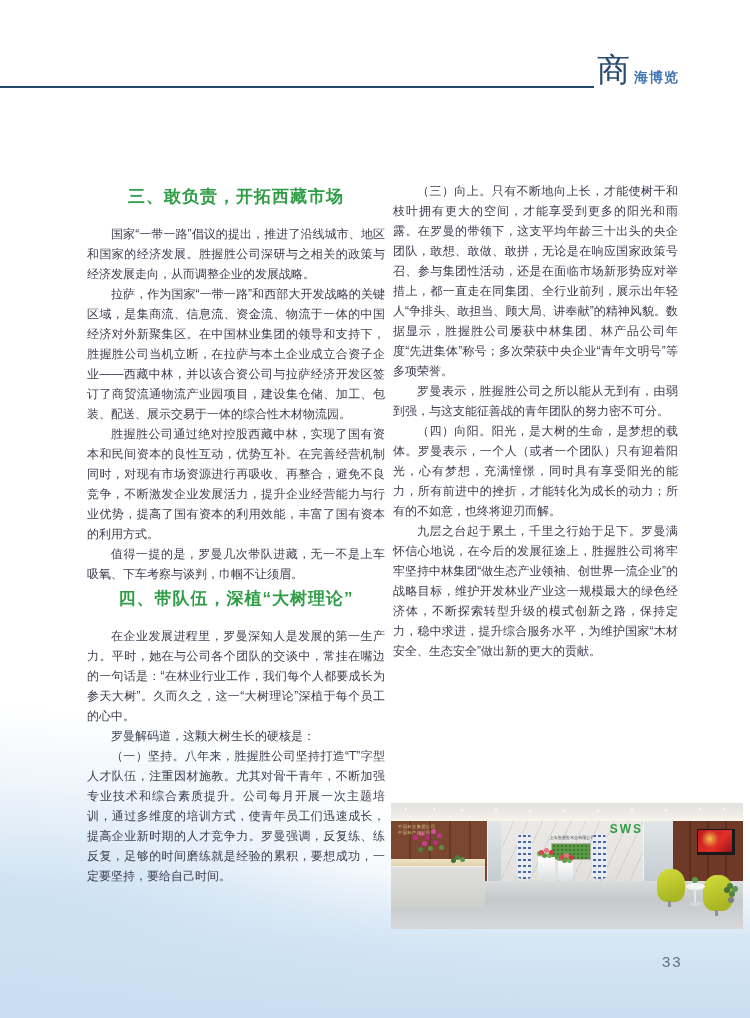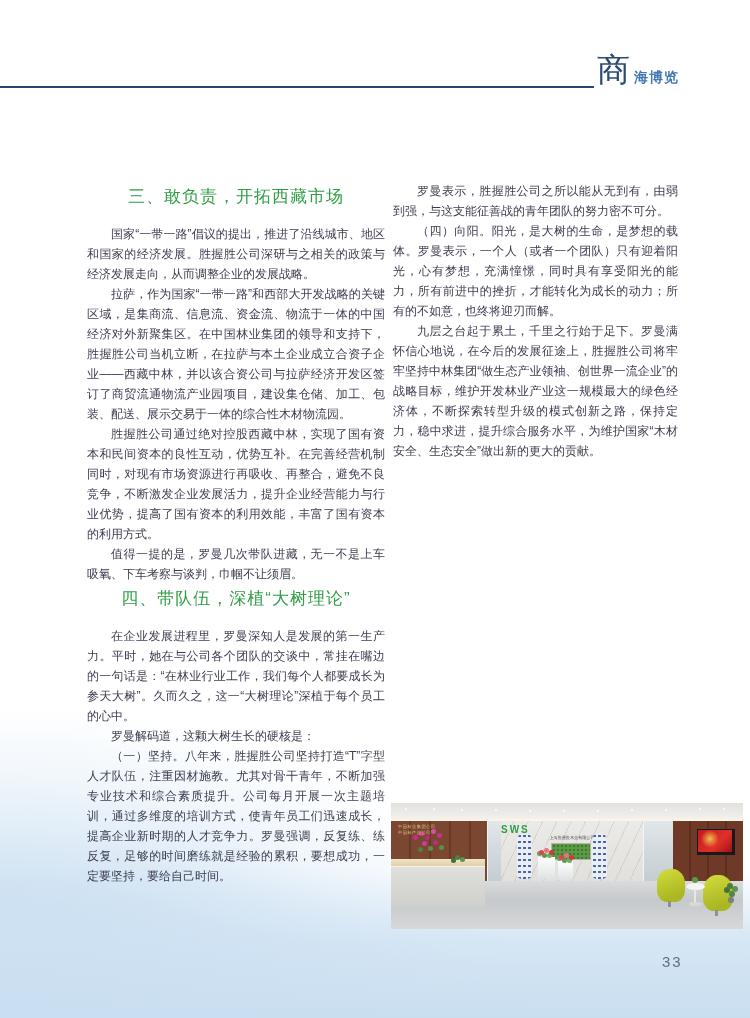"三、敢负责，开拓西藏市场" h2.section { font-weight: normal -> bold }
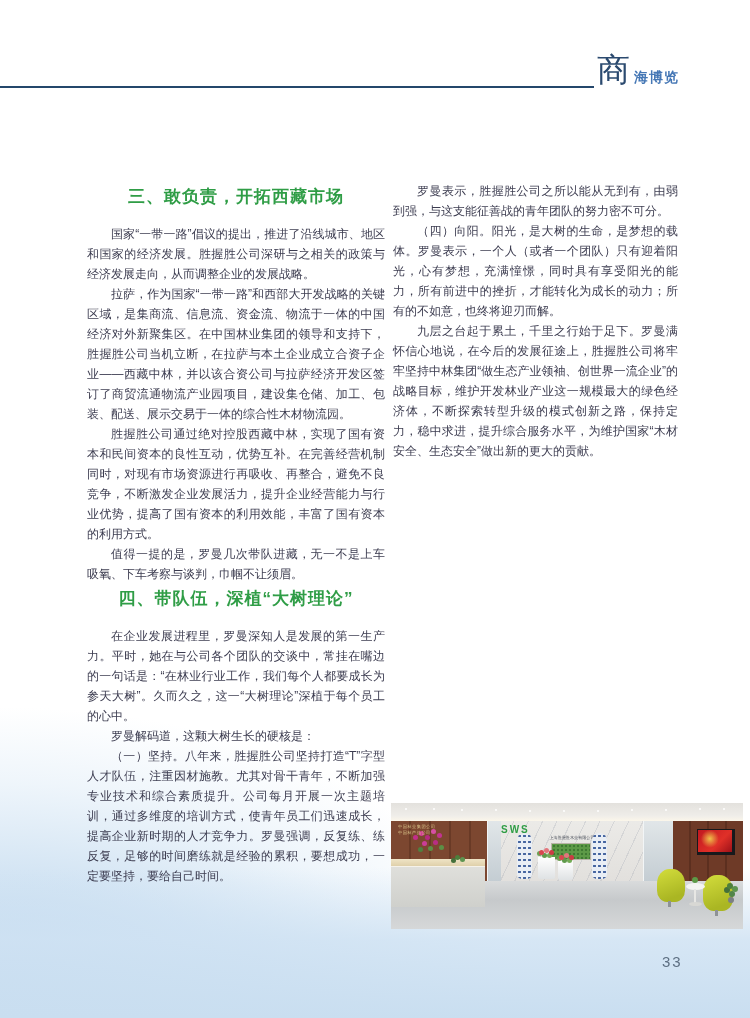"（三）向上。只有不断地向上长，才能使树干和枝叶拥有更大的空间，才能享受到更多的阳" p { html: none -> <p>（三）向上。只有不断地向上长，才能使树干和枝叶拥有更大的空间，才能享受到更多的阳光和雨露。在罗曼的带领下，这支平均年龄三十出头的央企团队，敢想、敢做、敢拼，无论是在响应国家政策号召、参与集团性活动，还是在面临市场新形势应对举措上，都一直走在同集团、全行业前列，展示出年轻人“争排头、敢担当、顾大局、讲奉献”的精神风貌。数据显示，胜握胜公司屡获中林集团、林产品公司年度“先进集体”称号；多次荣获中央企业“青年文明号”等多项荣誉。</p> }
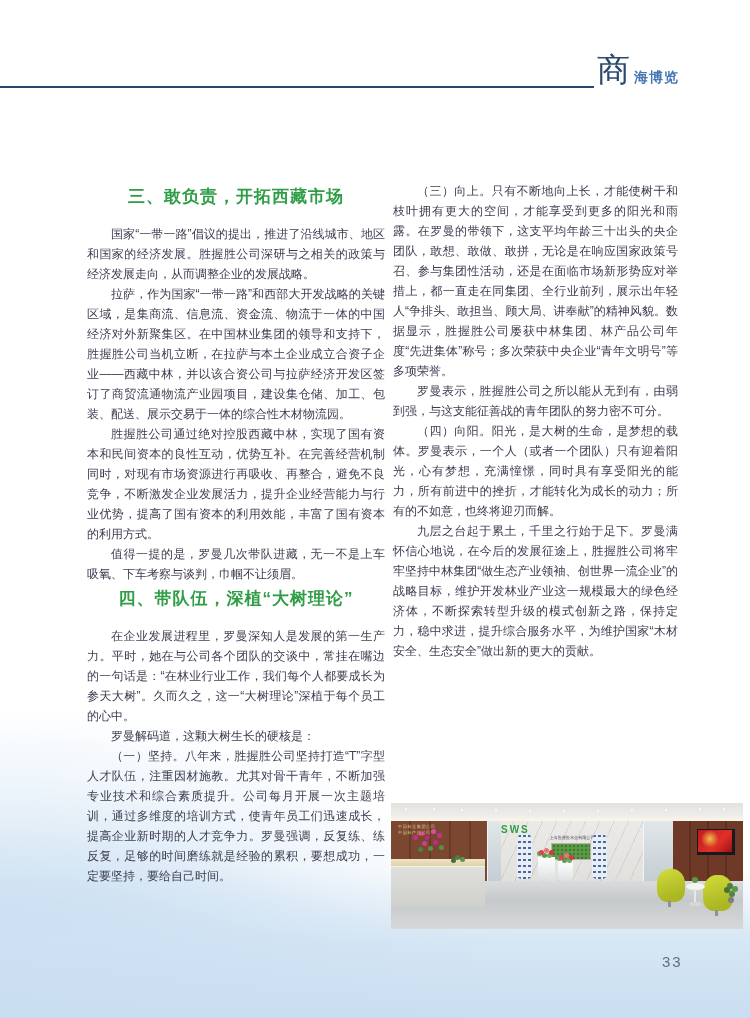"SWS" .ph-sws { font-size: 10px -> 12px; text-align: left -> right }
